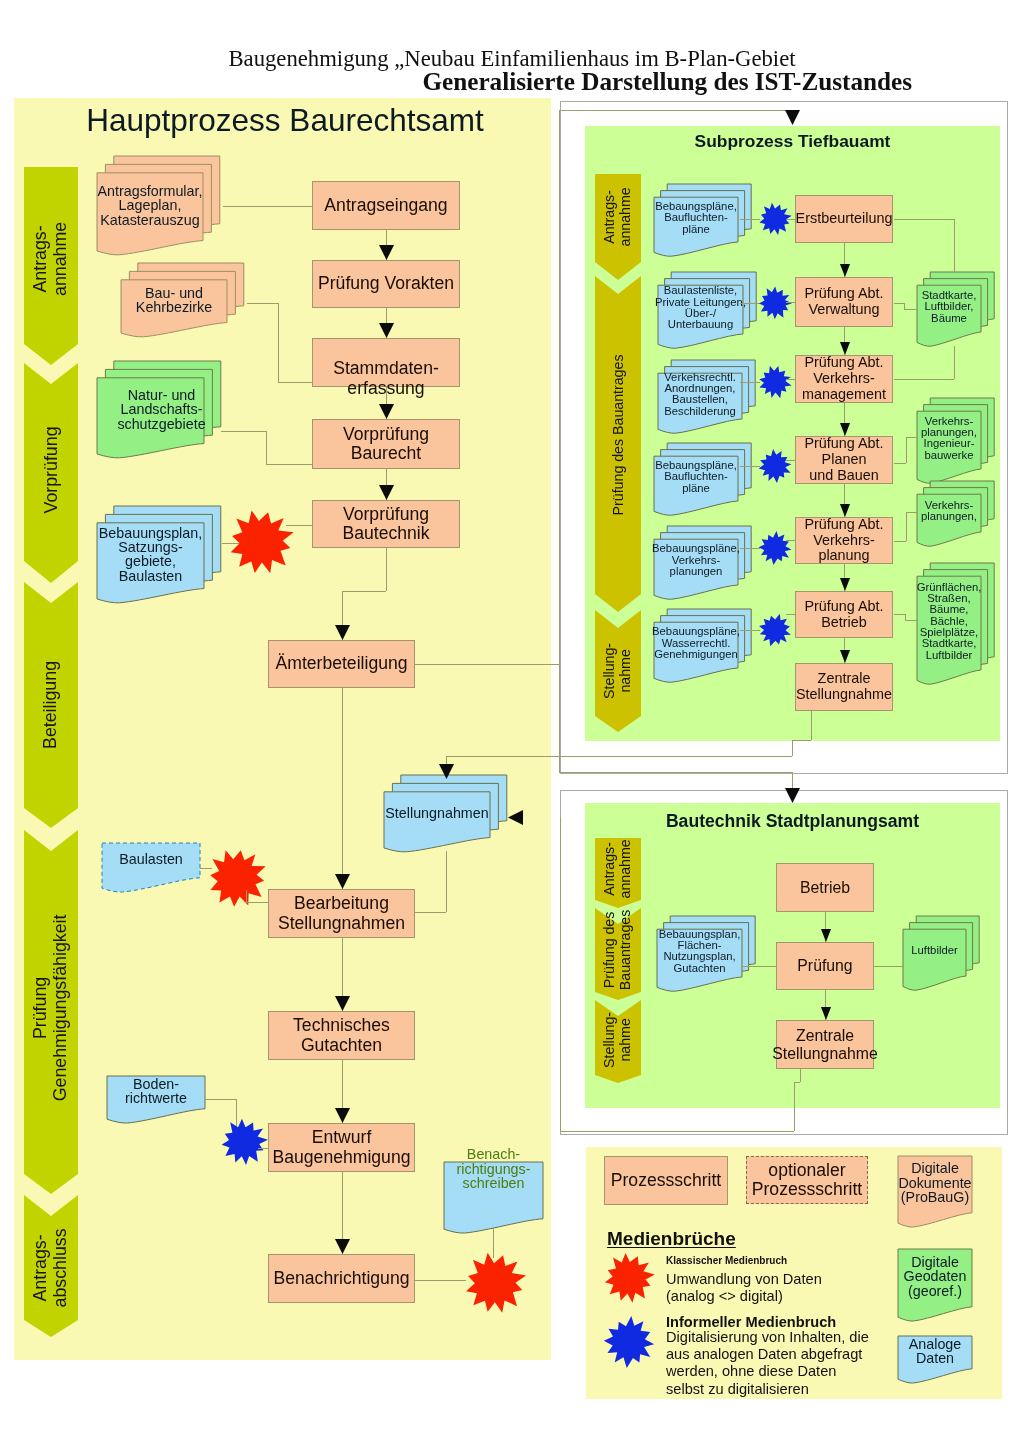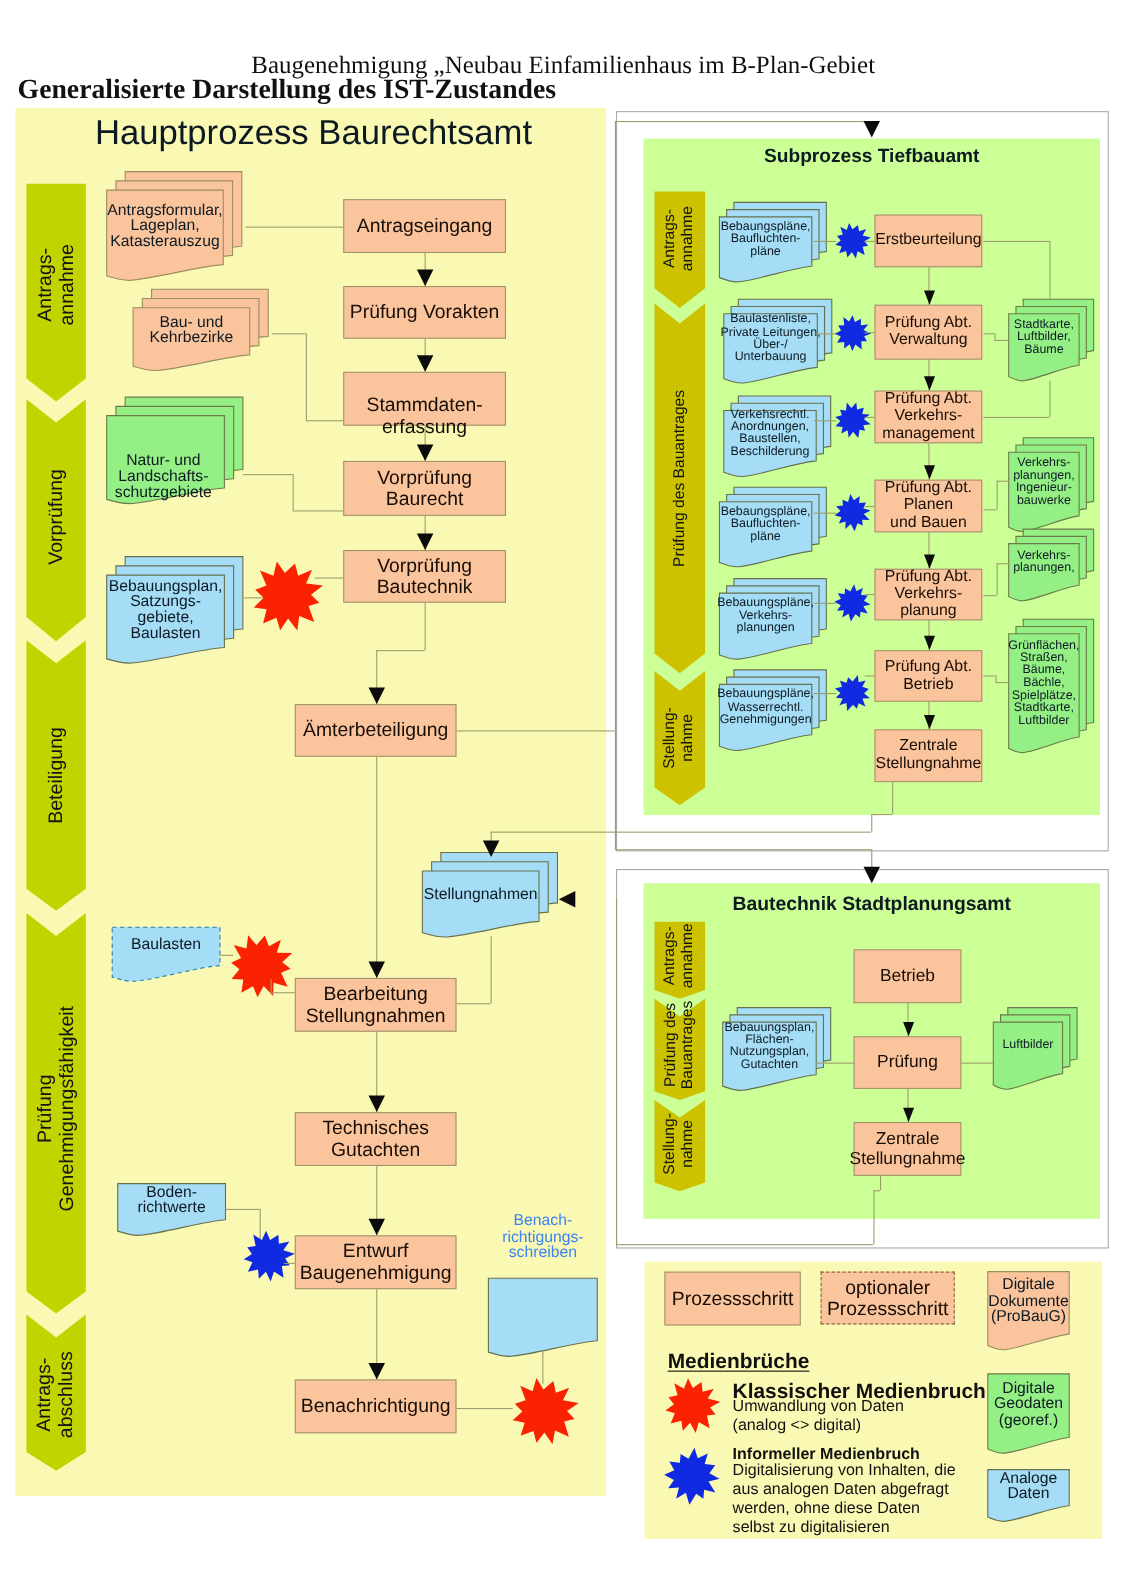"Generalisierte Darstellung des" div.abs { left: 16px -> 4px; text-align: left -> right }
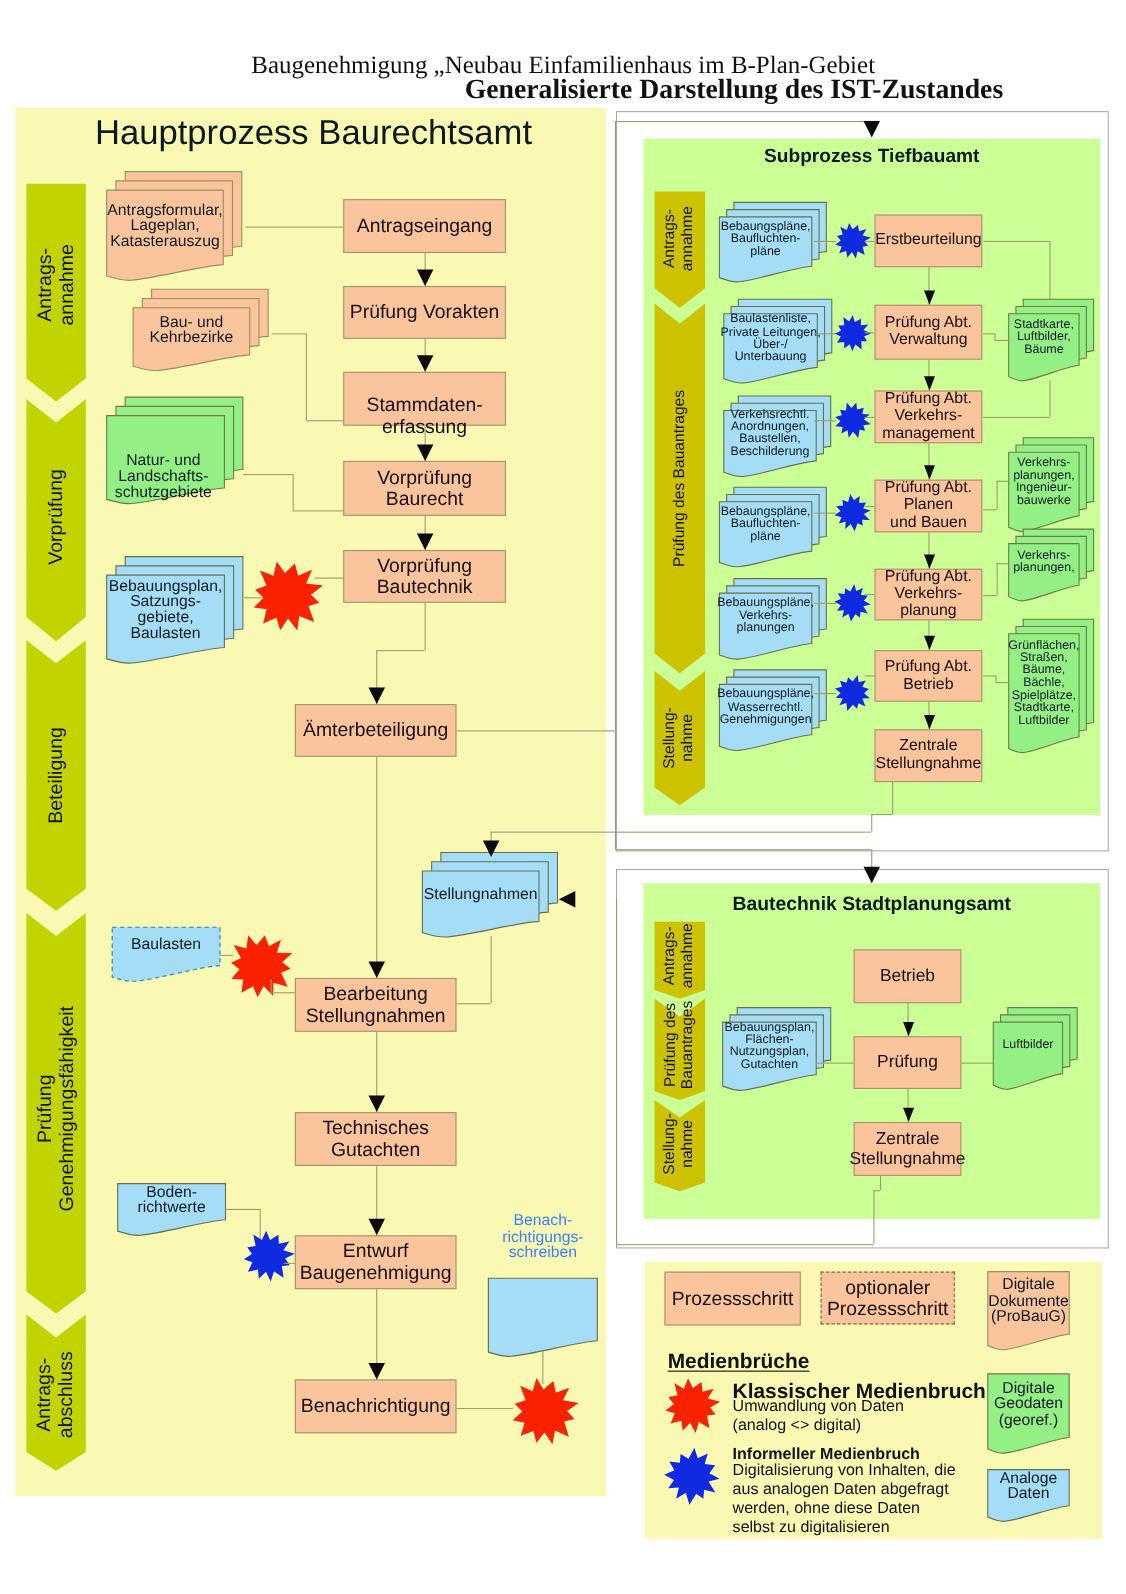"Natur- und" div.abs { left: 95px -> 108px; margin-top: 24px -> none }
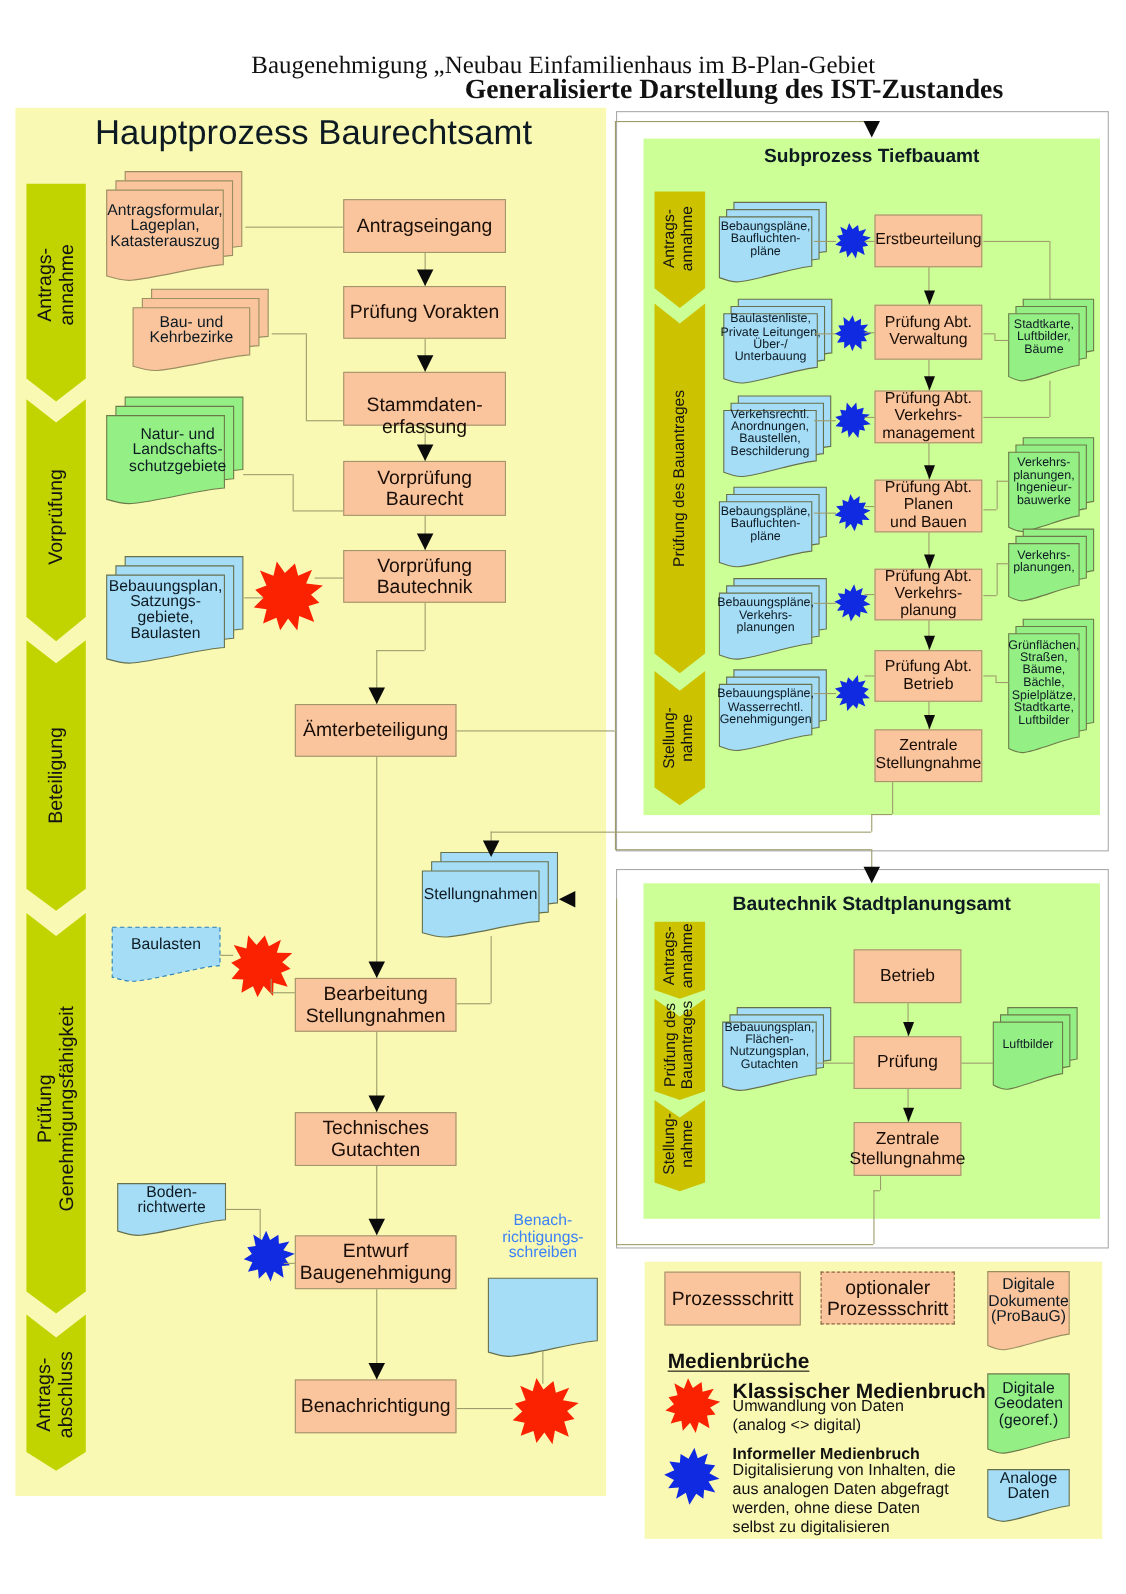"Benach-" div.abs { color: #3b82f6 -> #4d7c0f; top: 1098px -> 1142px }
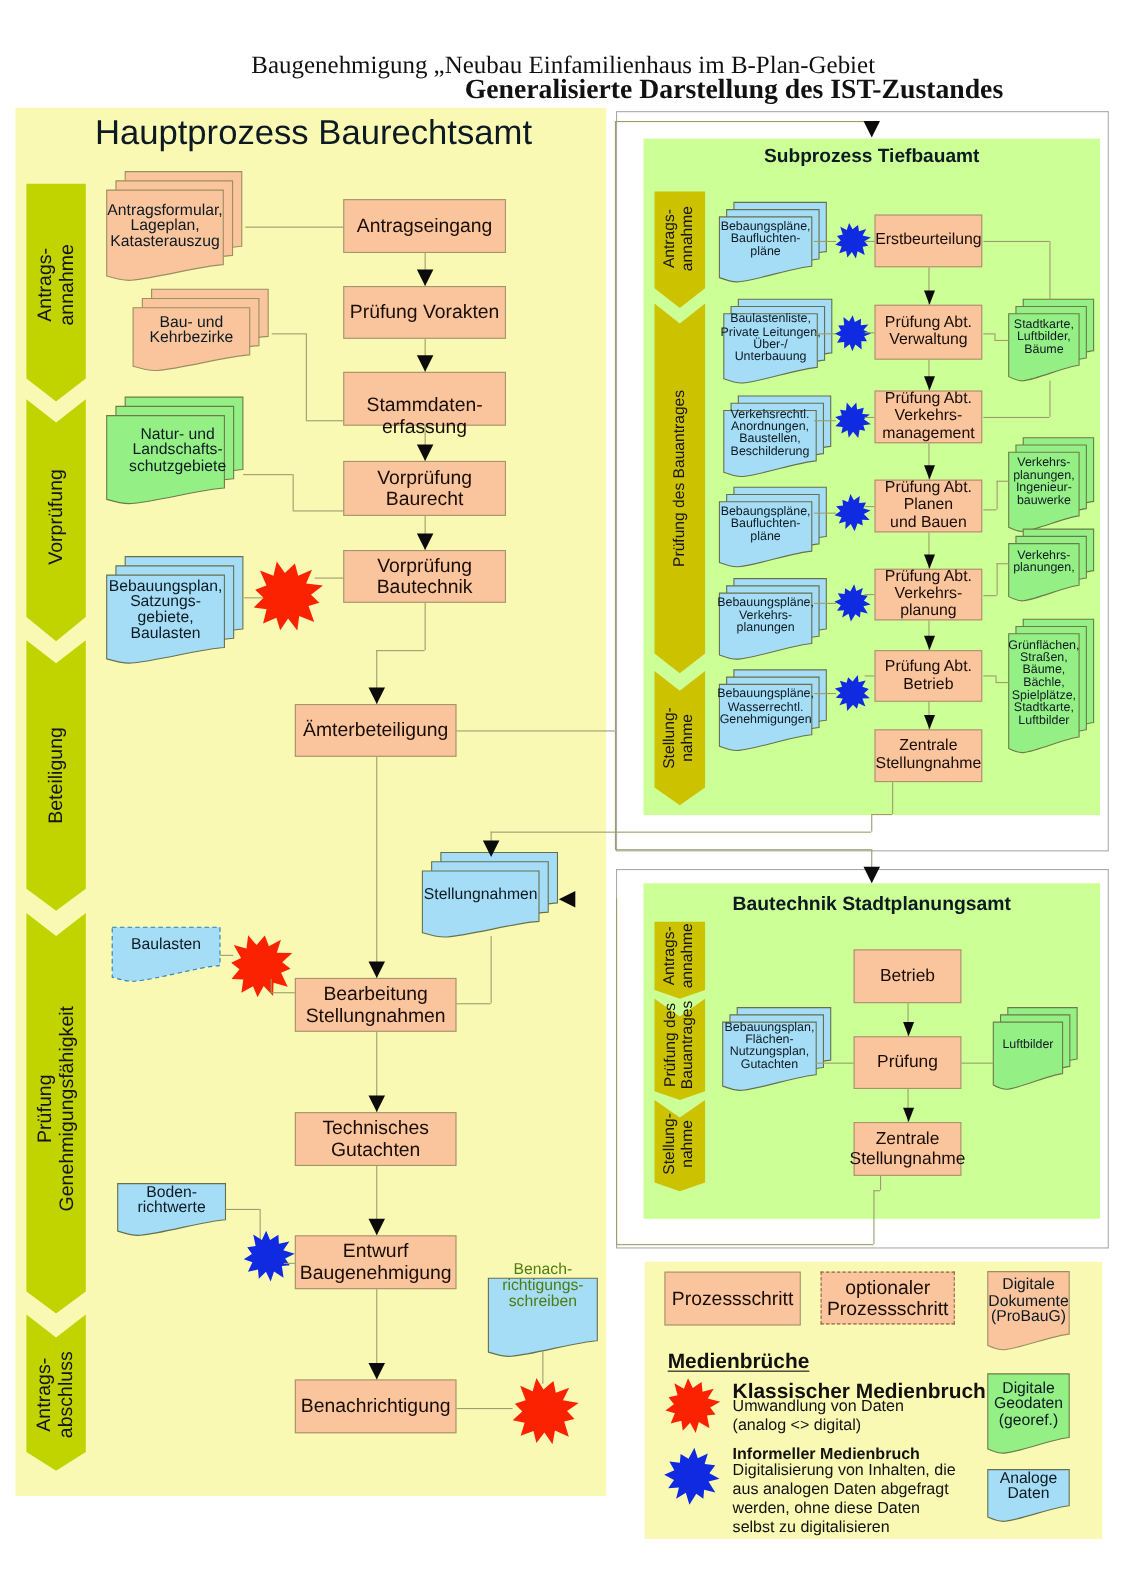"Klassischer Medienbruch" div.abs { font-size: 19px -> 10px }
